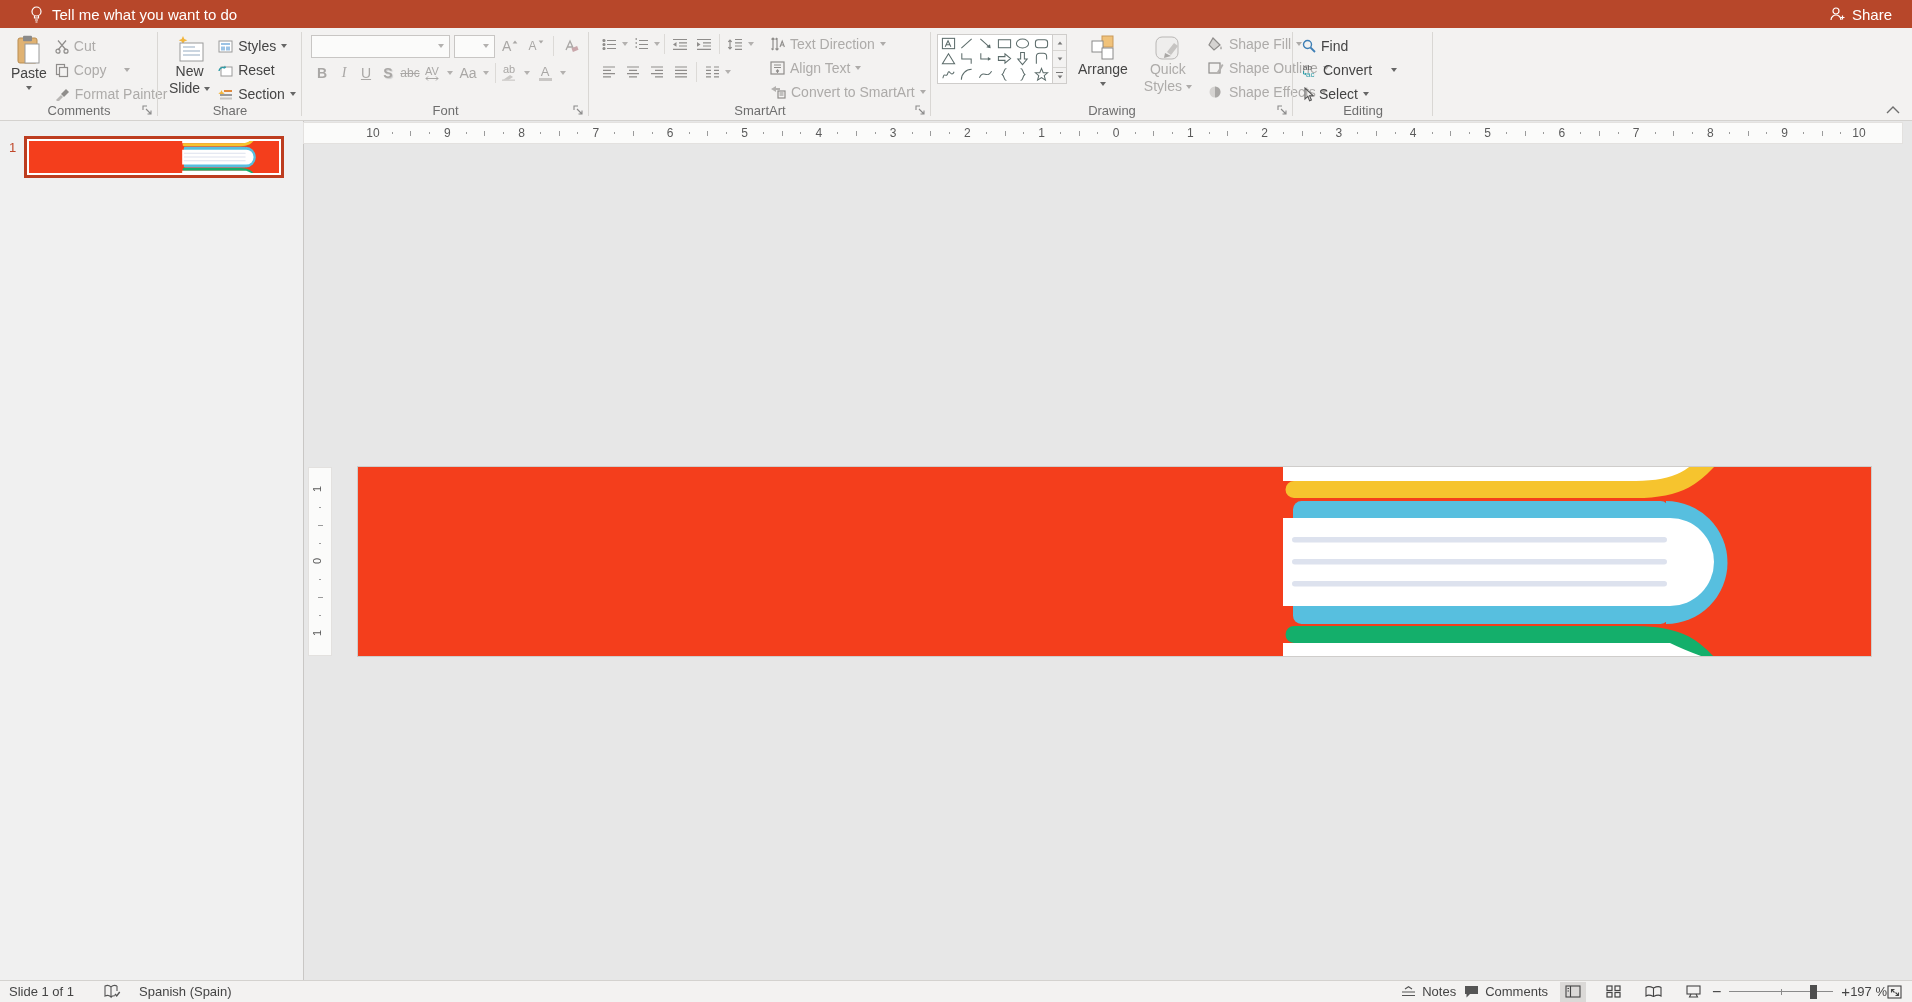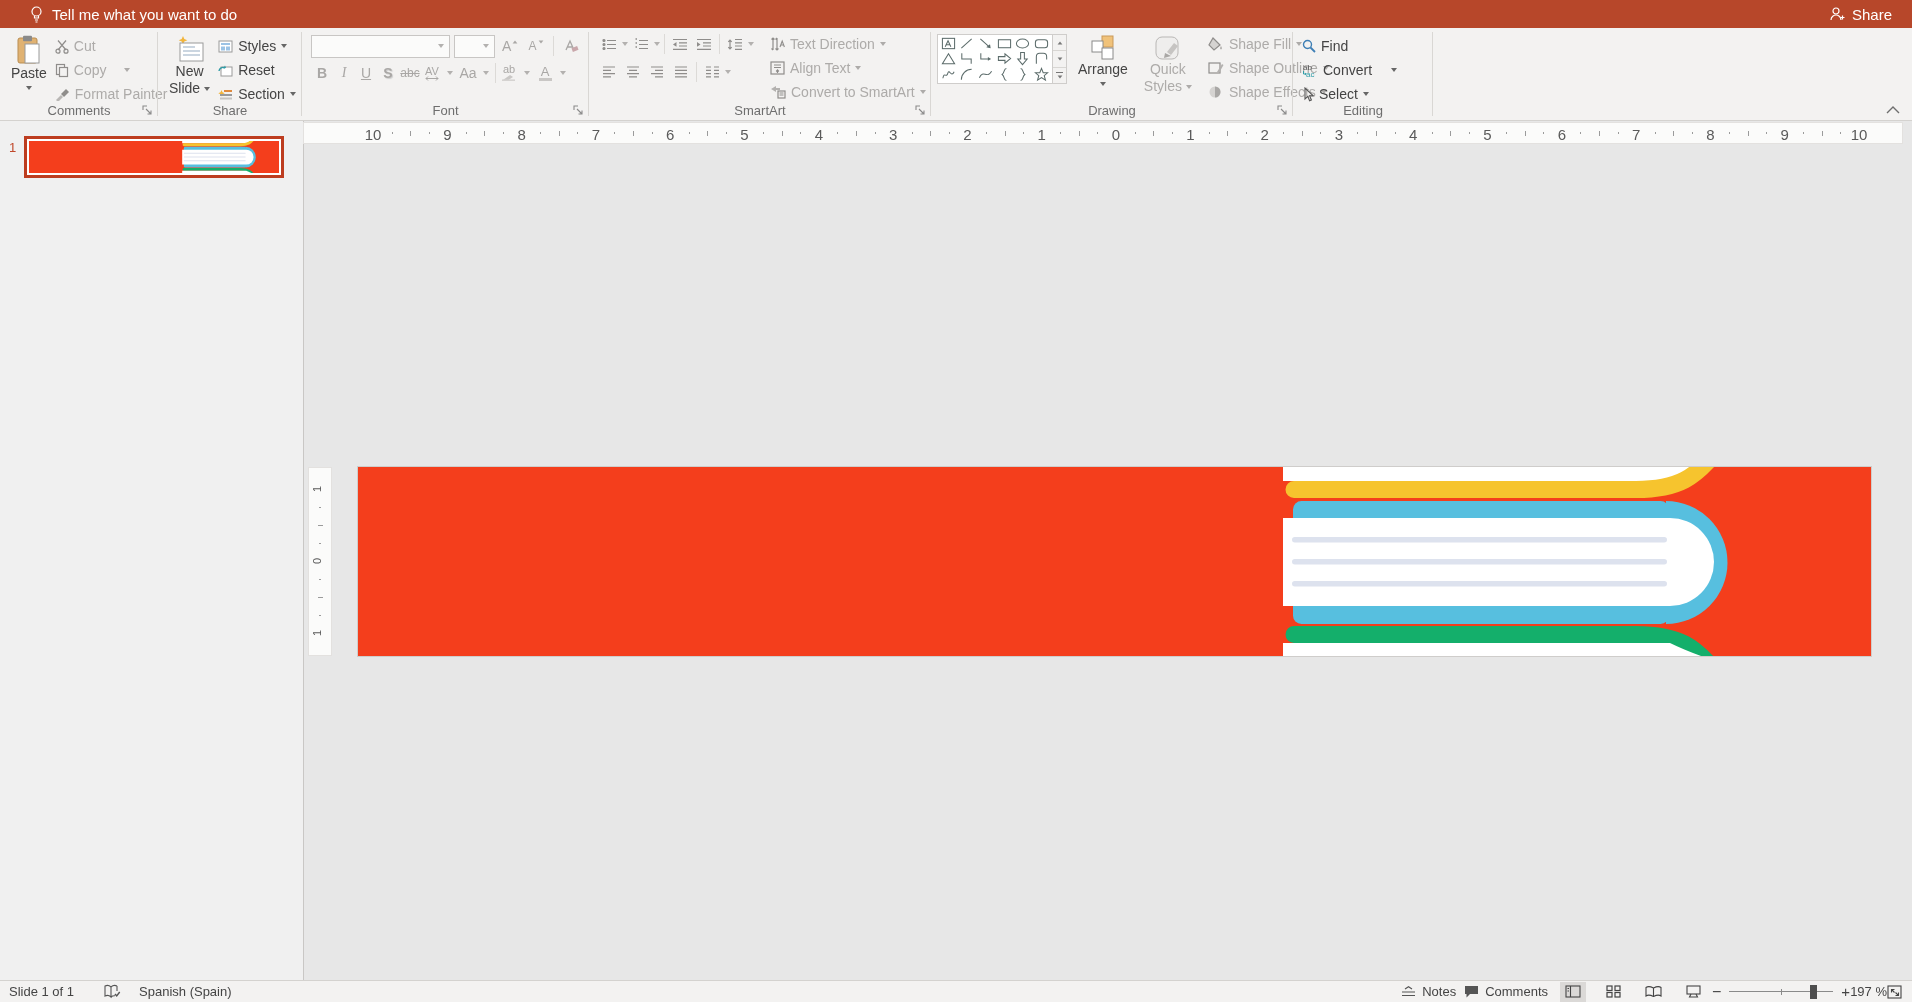"10" .rnum { font-size: 15px -> 12px }
